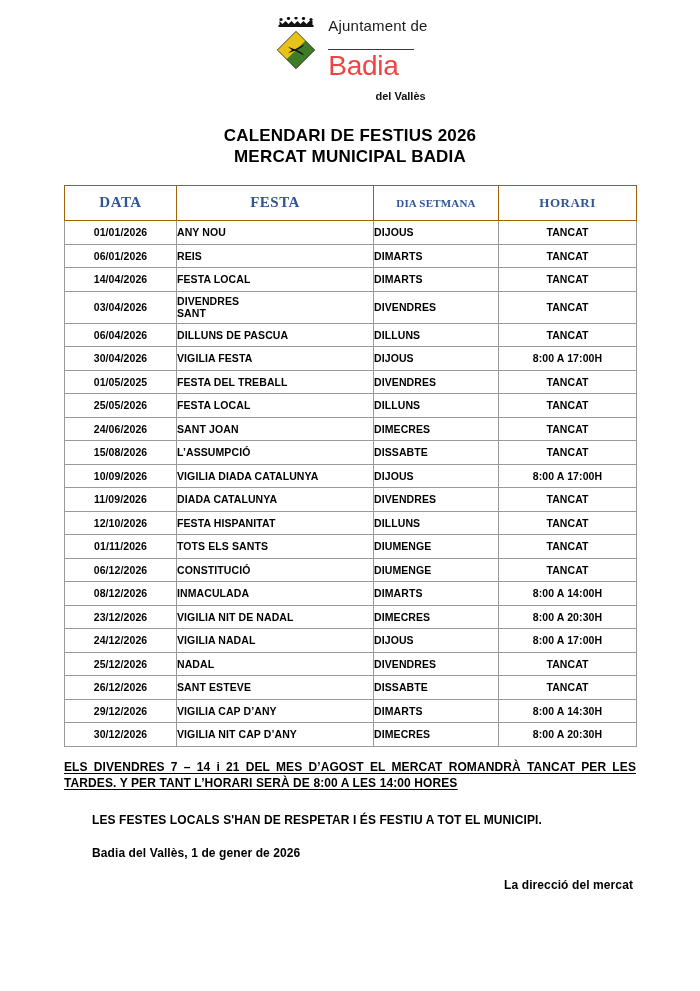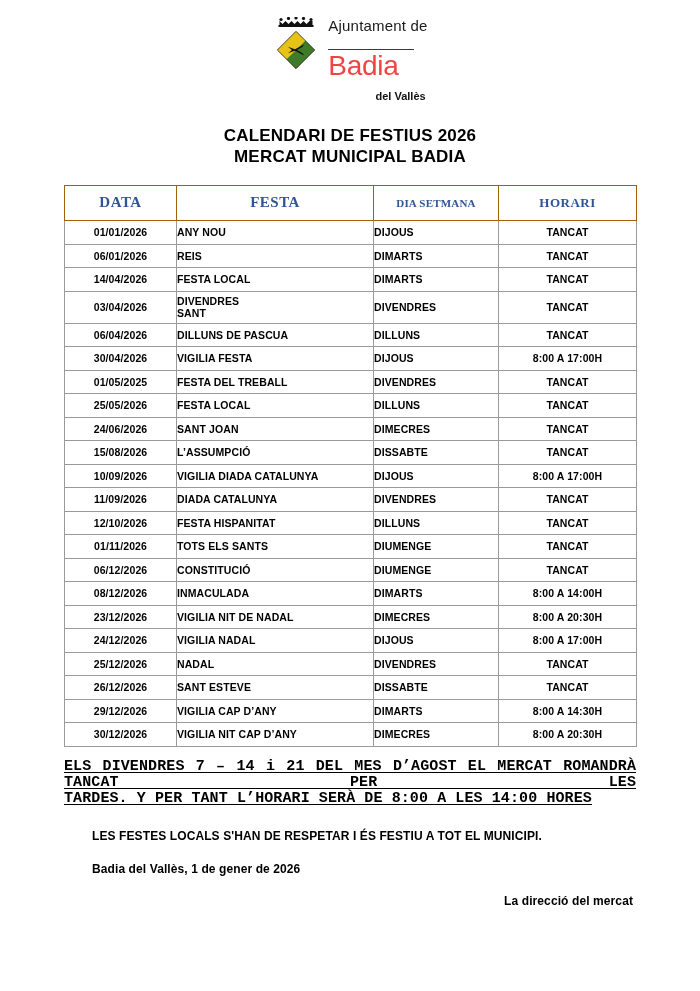"ELS DIVENDRES 7 – 14" .note-underline { font-family: Liberation Mono, monospace -> none; font-size: 15px -> 12px }
